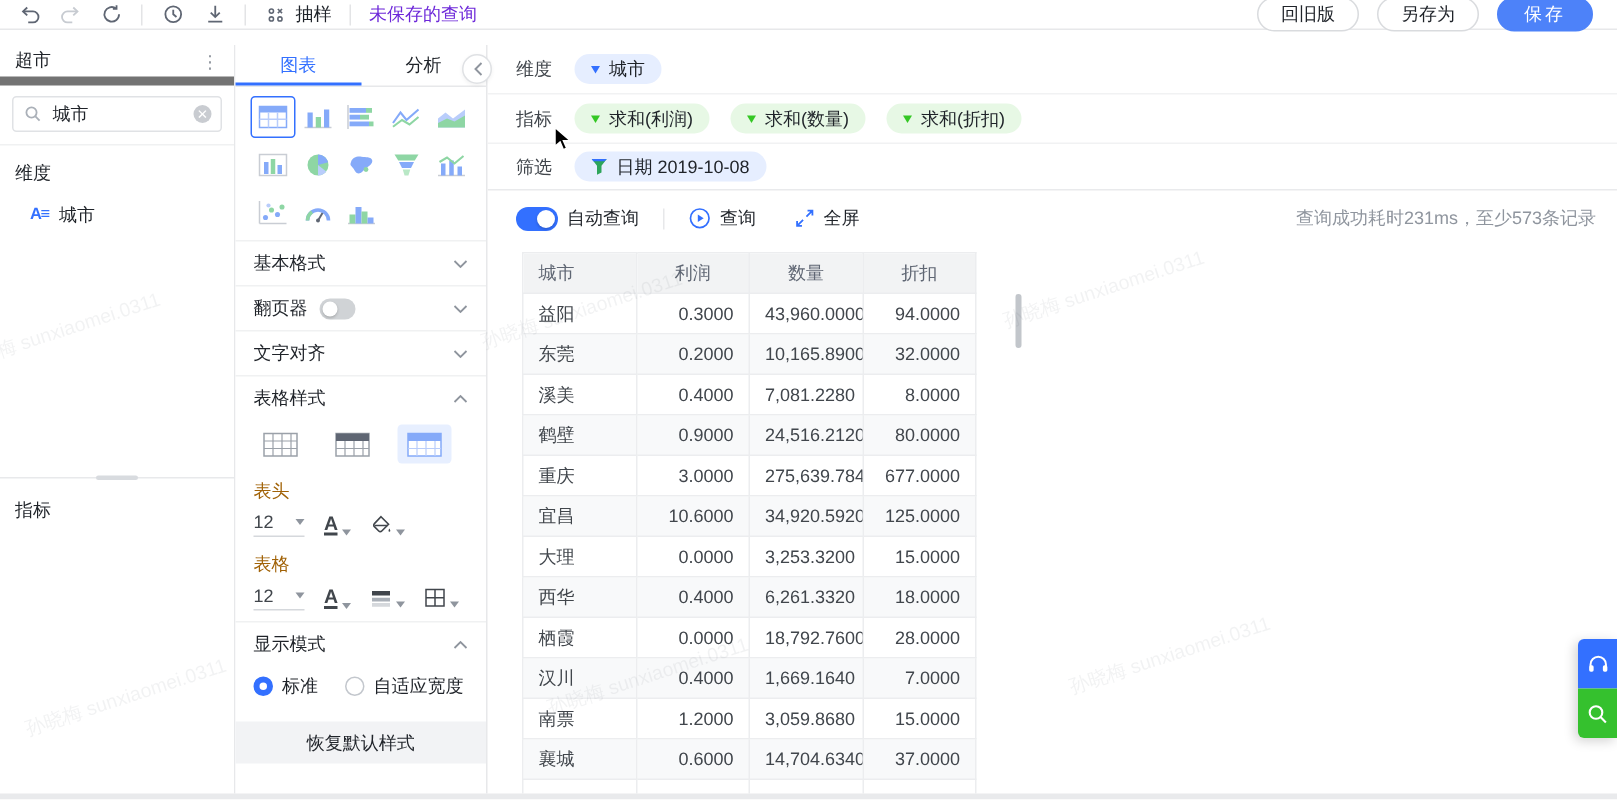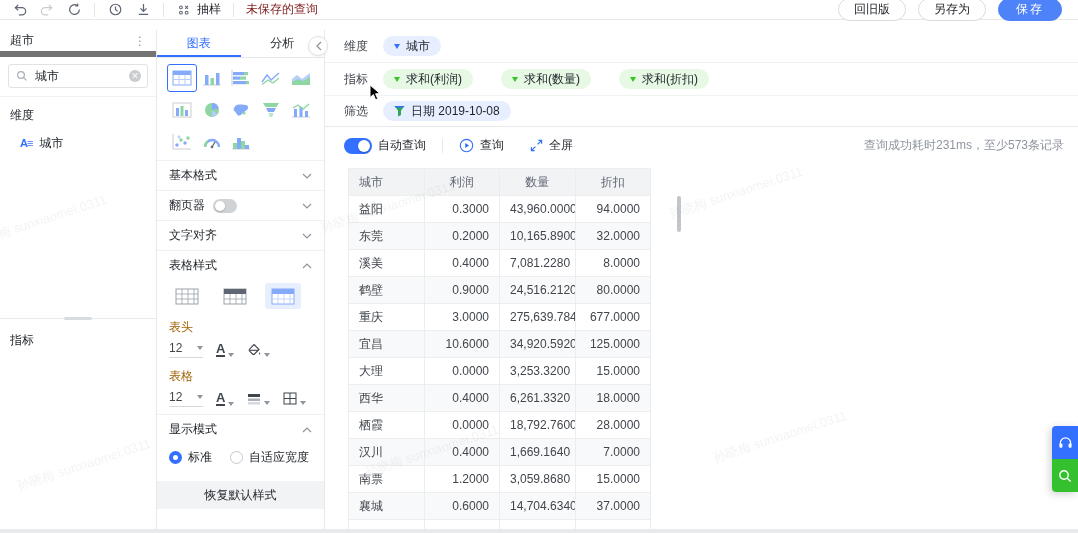"未保存的查询" .tb-gray { color: #7f1d1d -> #6d28d9 }
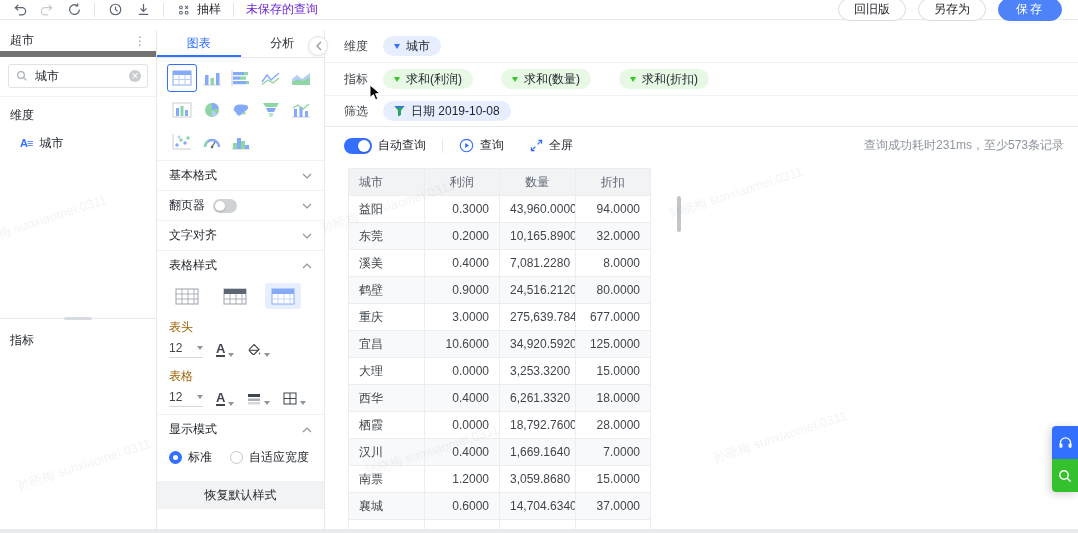"求和(利润)" .chips { gap: 28px -> 14px }
